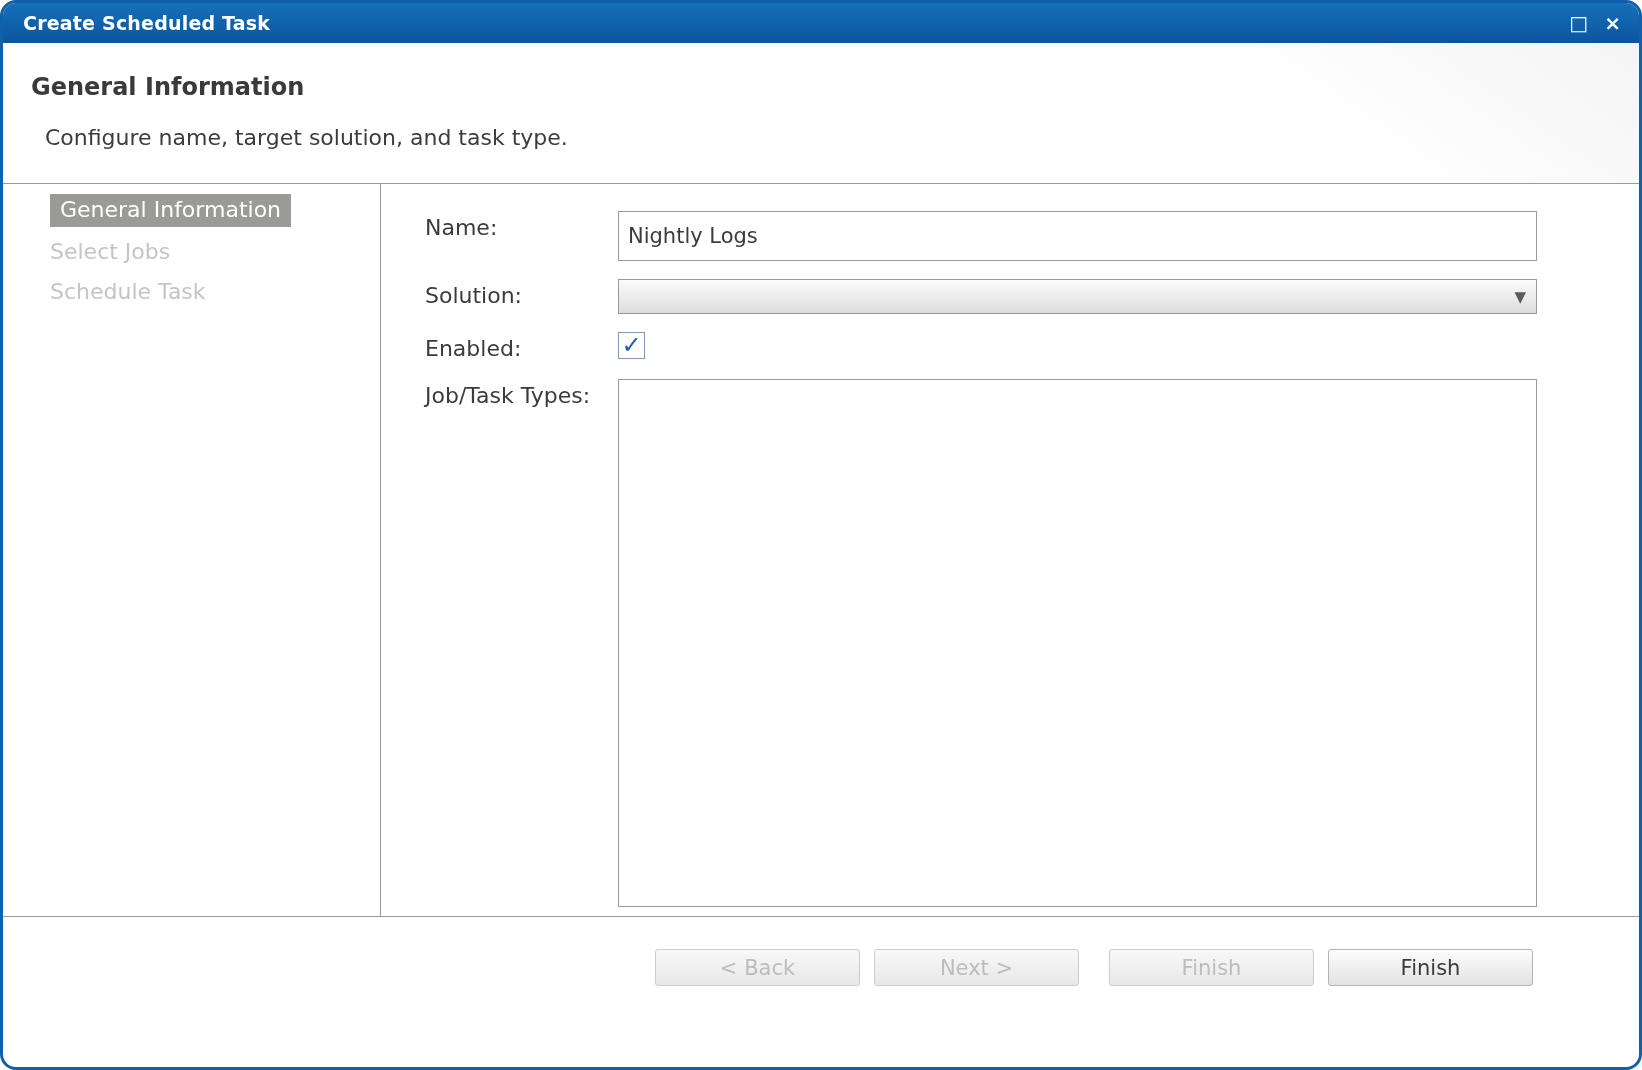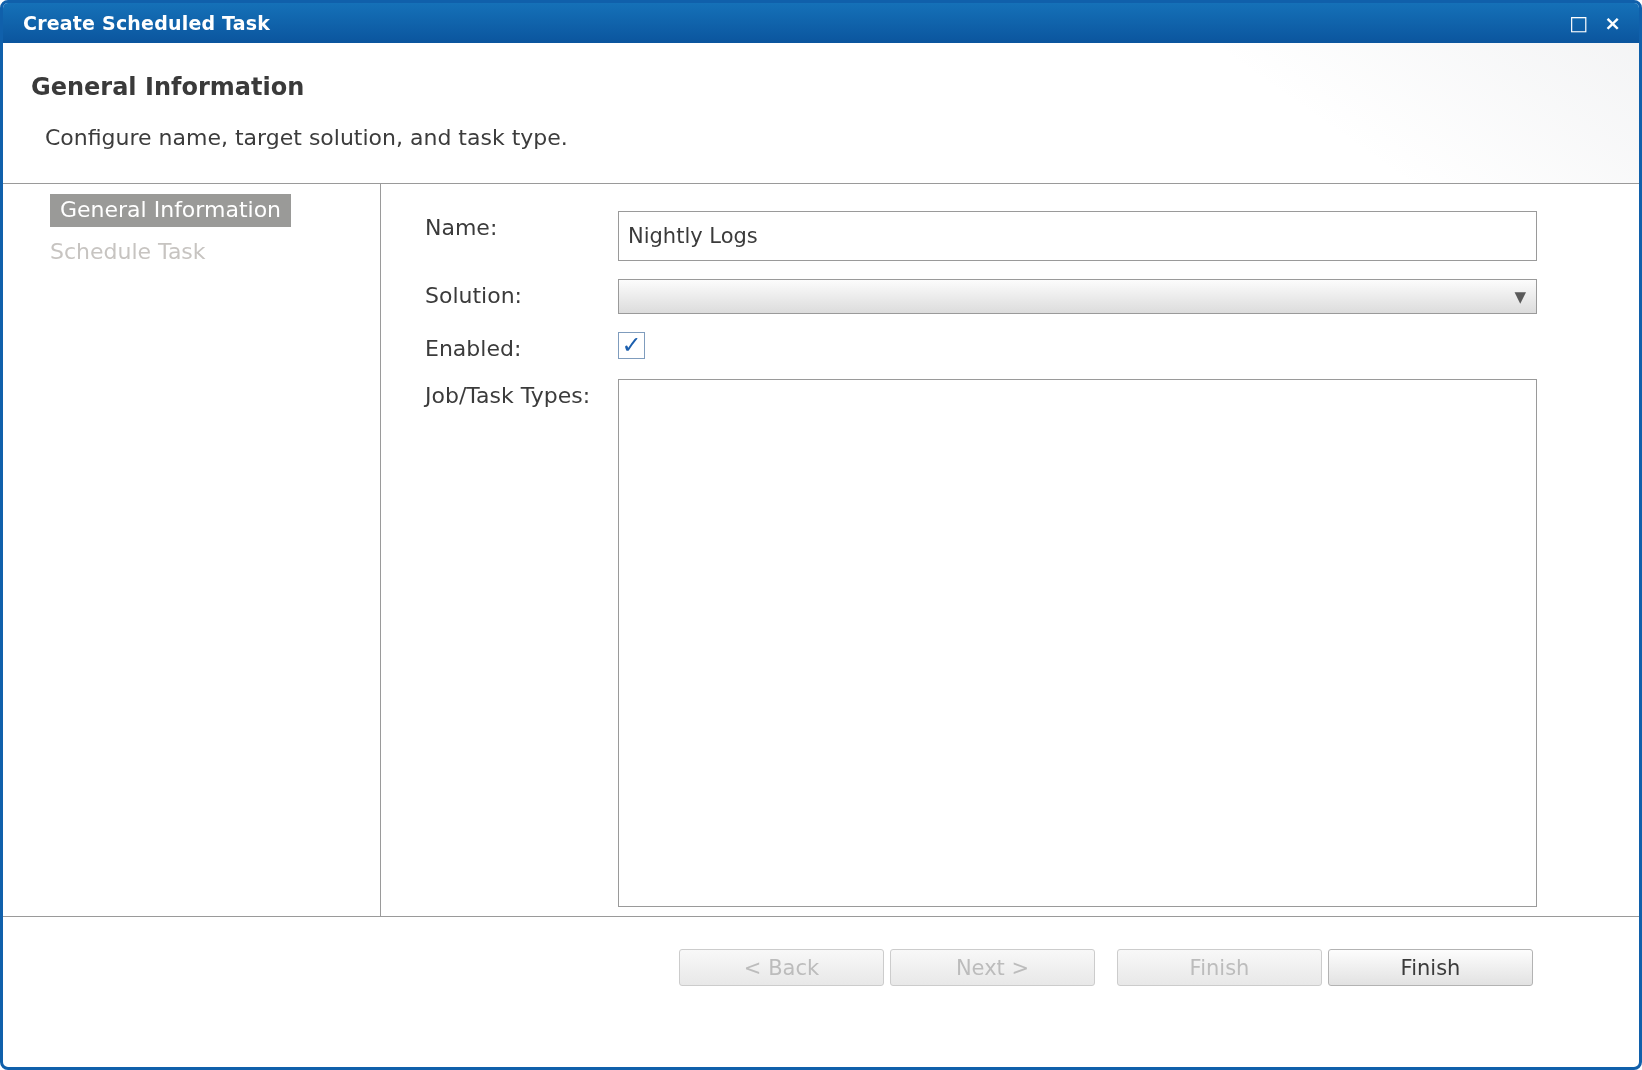"Create Scheduled Task" .dialog { border-radius: 8px -> 16px }
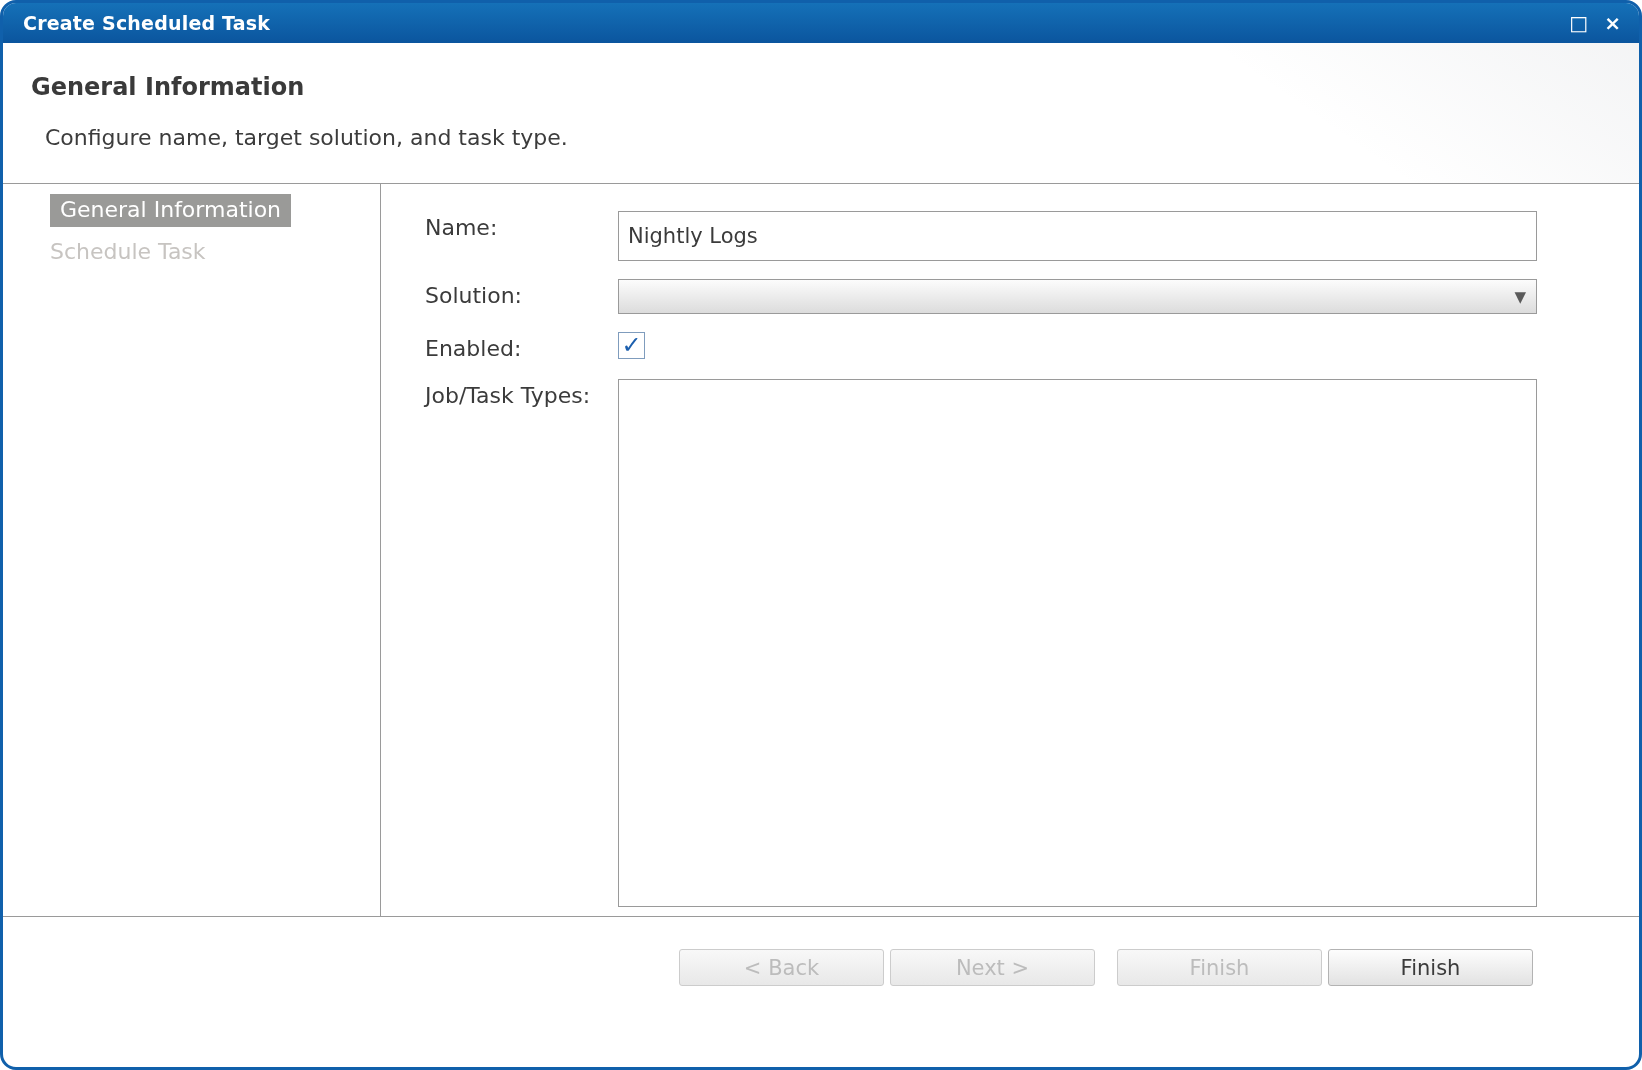"Select Jobs" div.step { html: none -> <div>Select Jobs</div> }
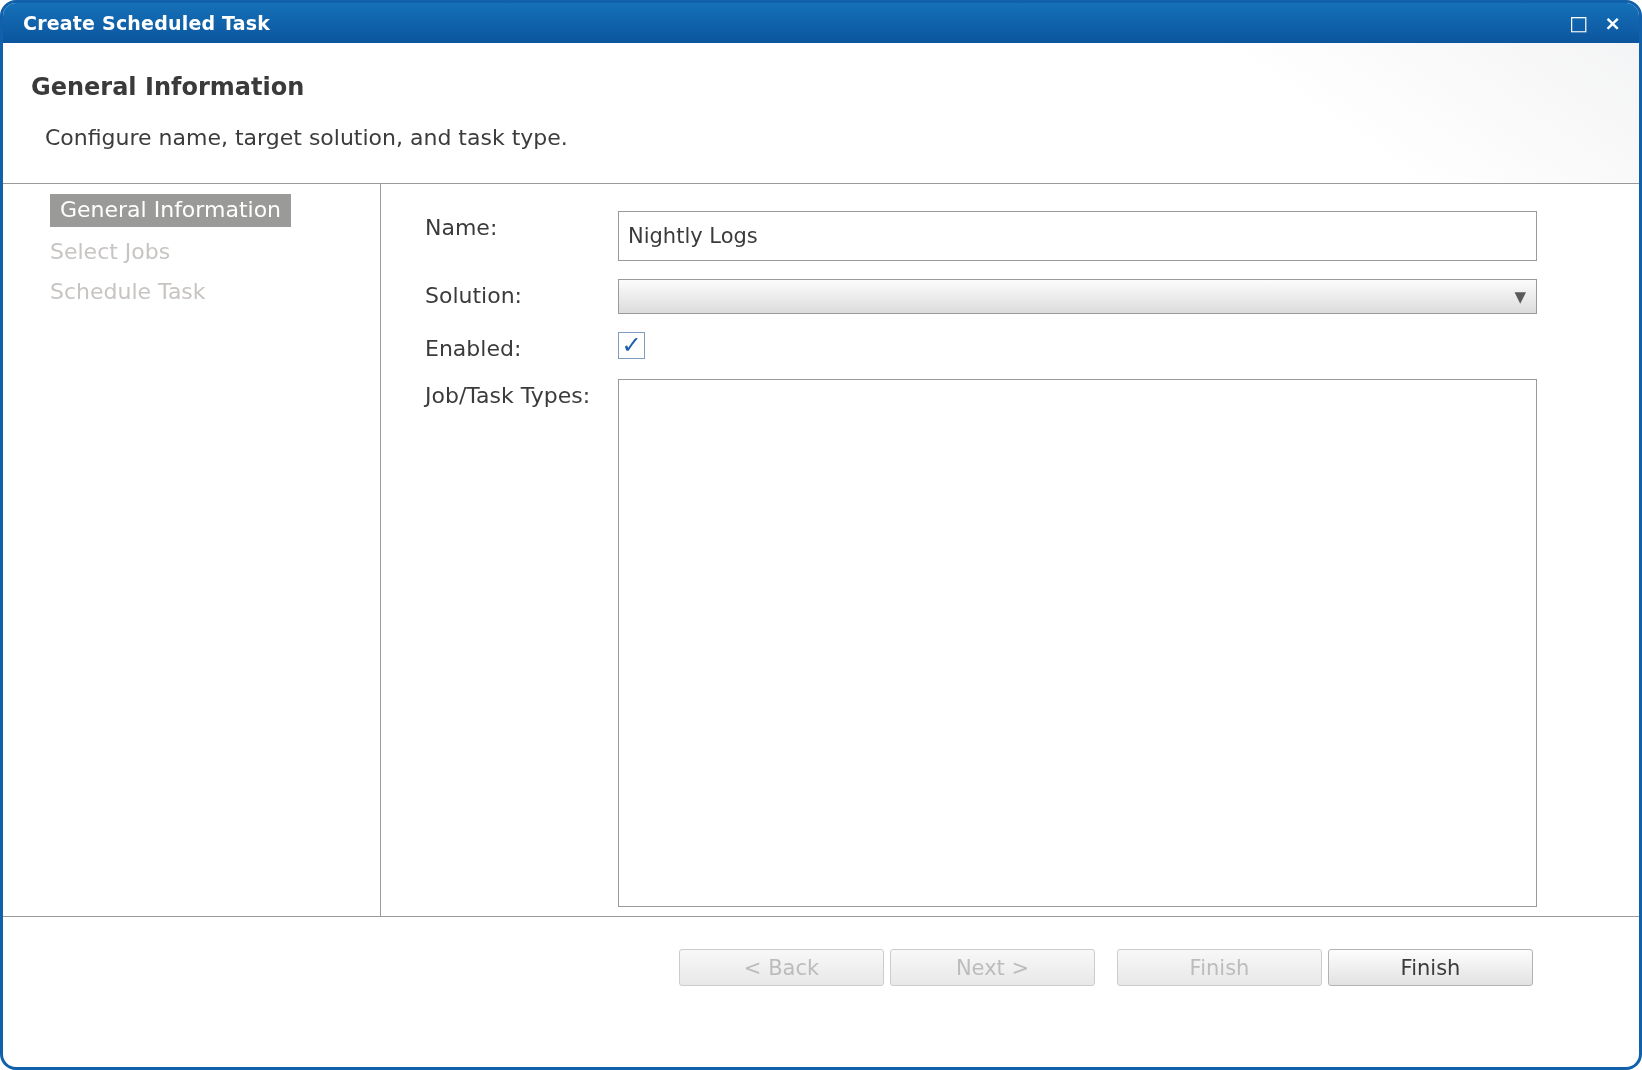"< Back" .footer { gap: 6px -> 14px }
